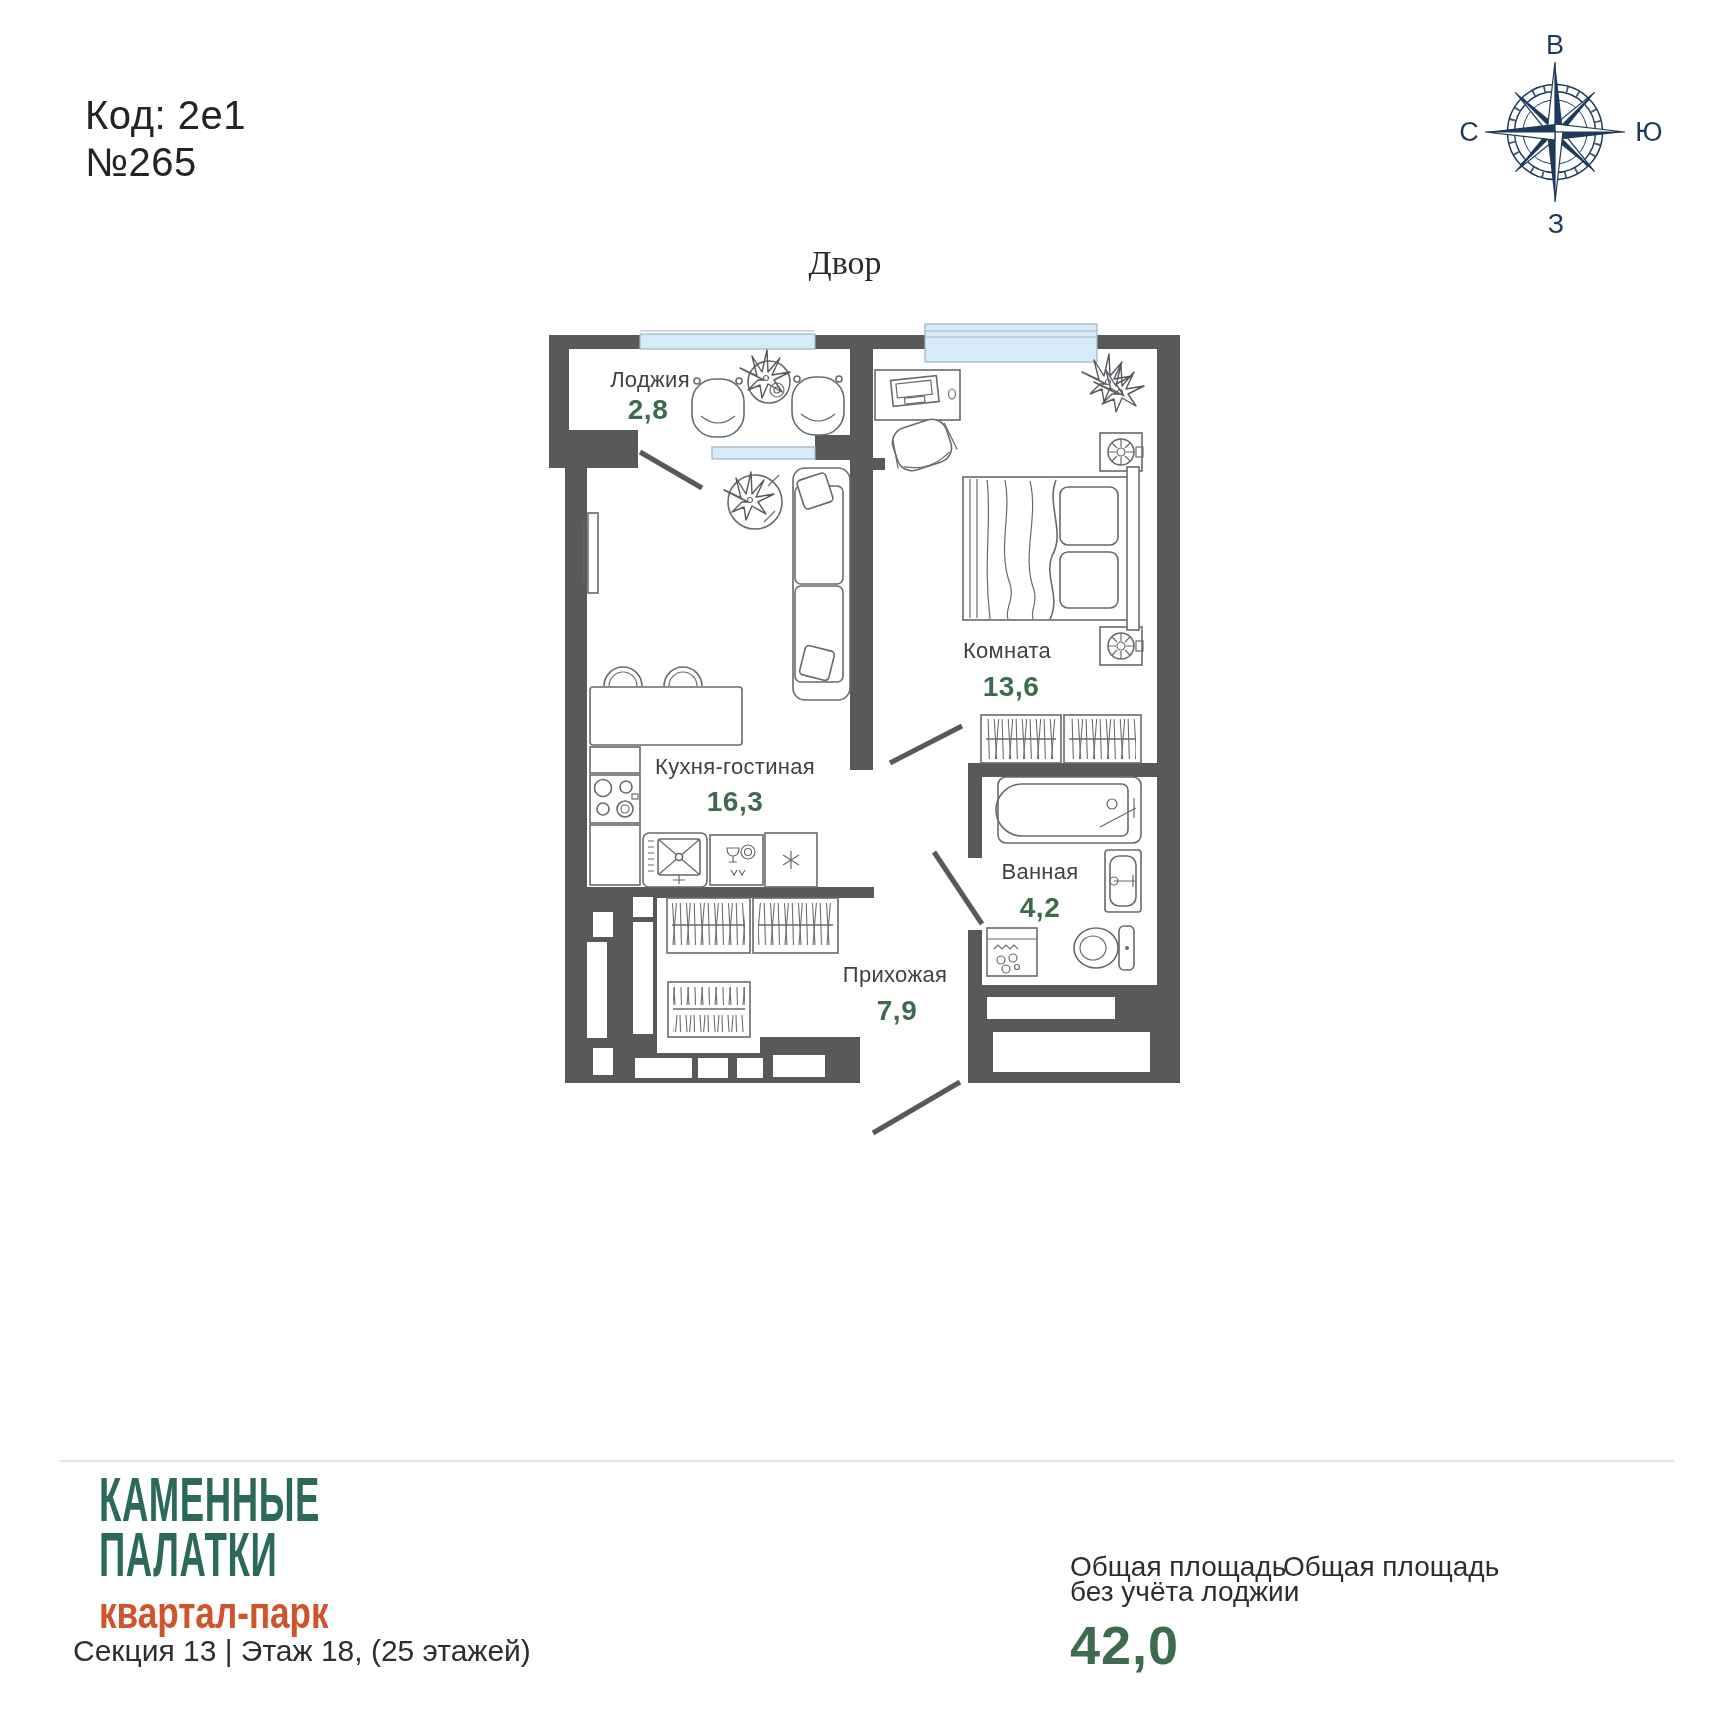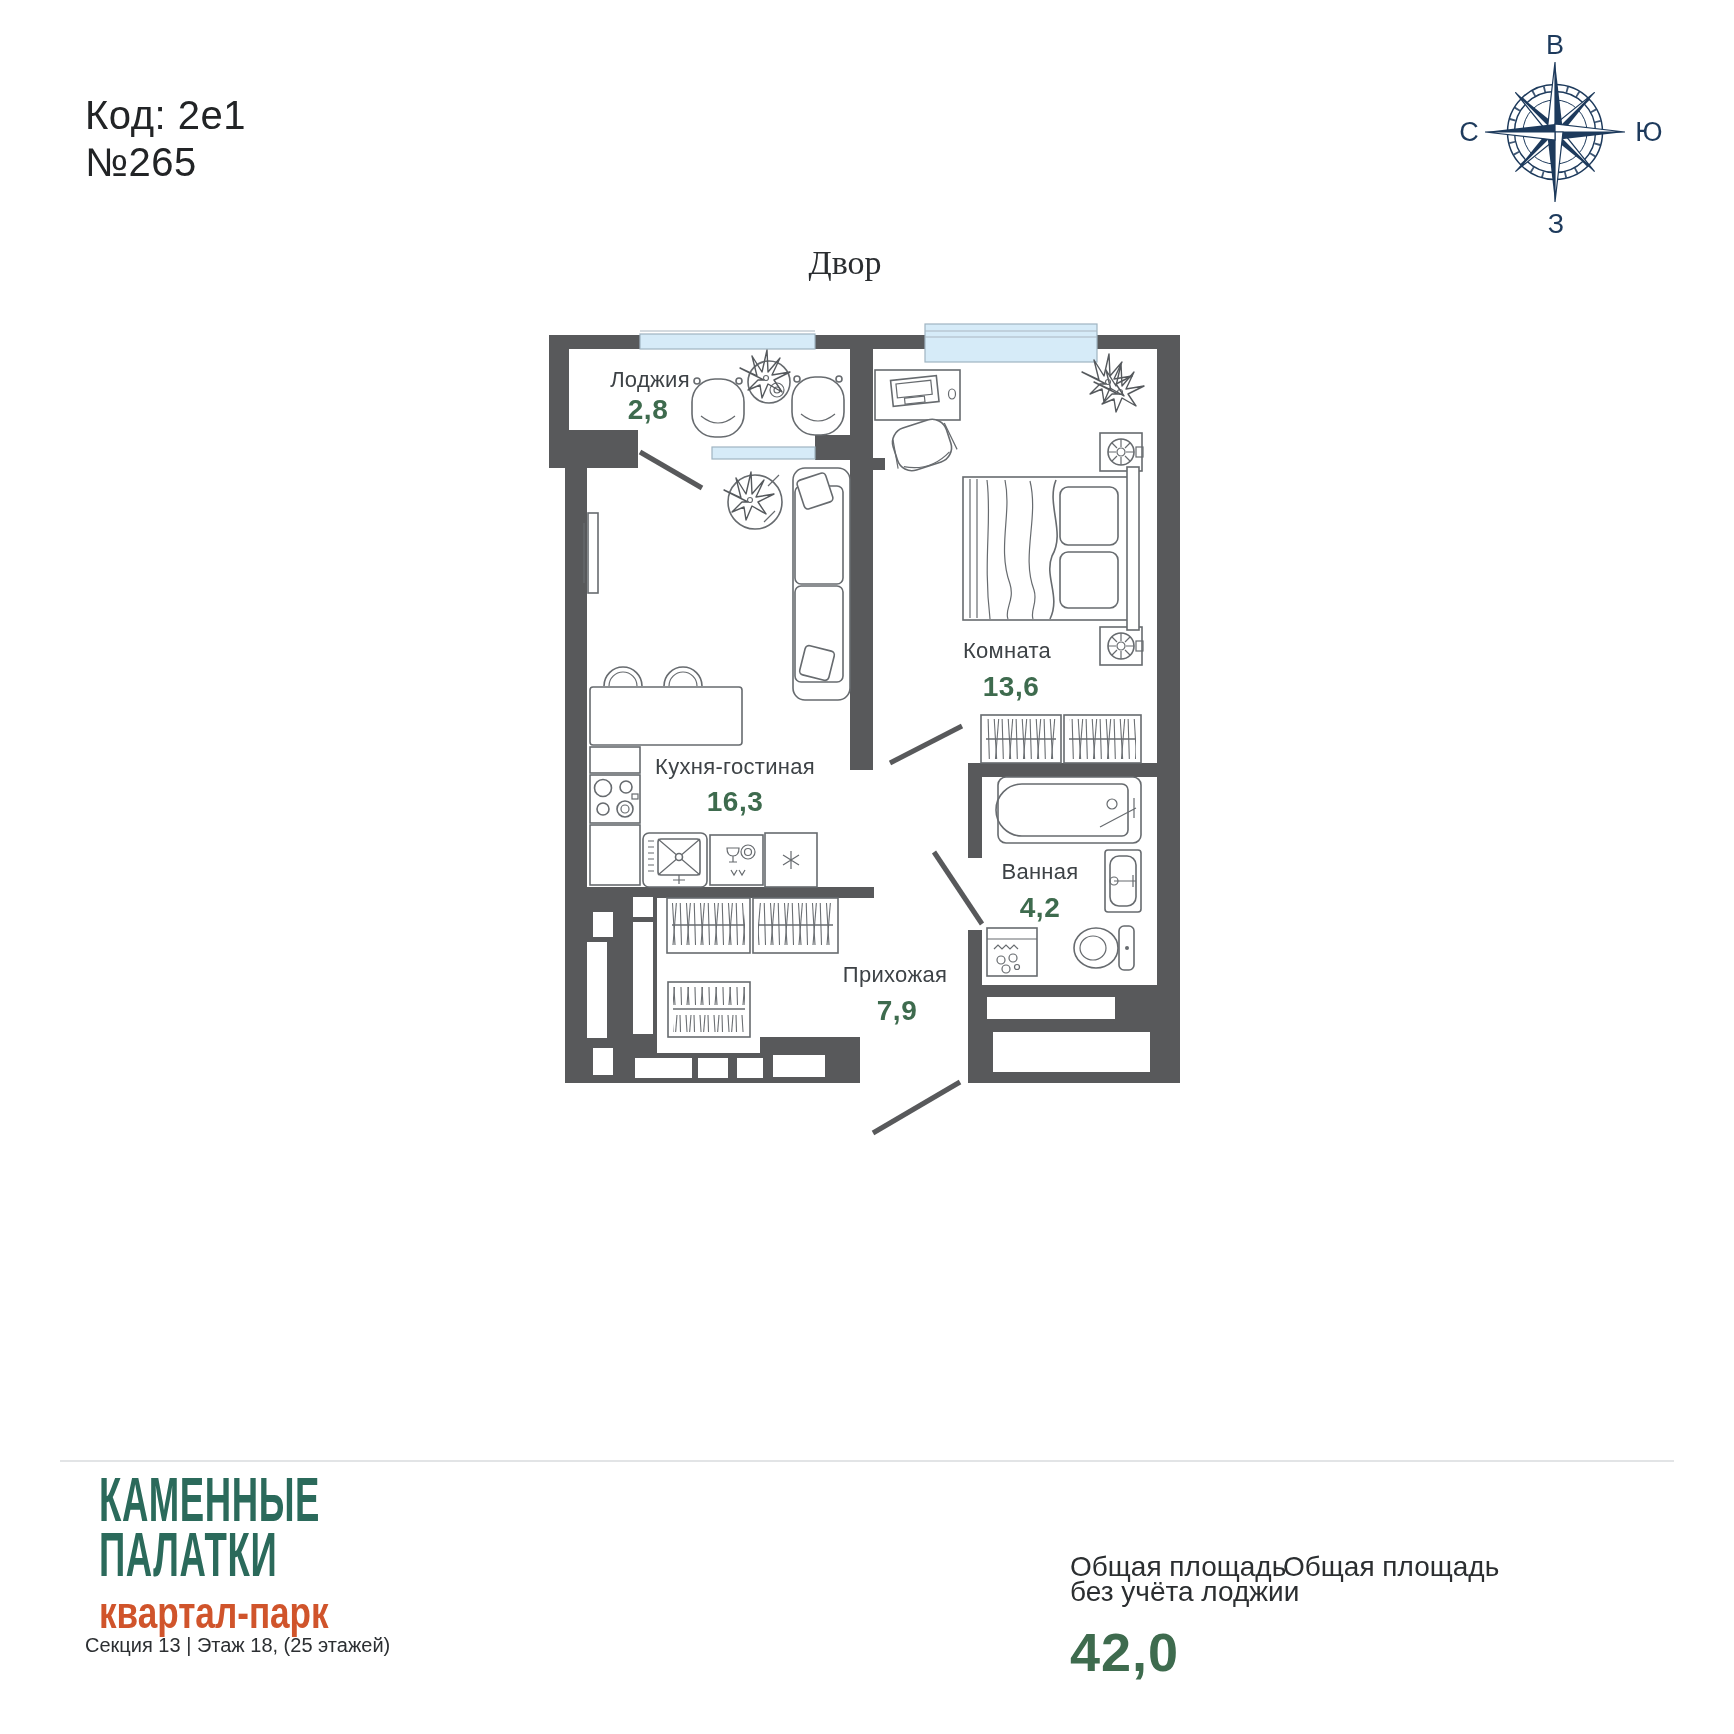"Секция 13 | Этаж 18," .section-info { font-size: 20px -> 30px; left: 85px -> 73px }
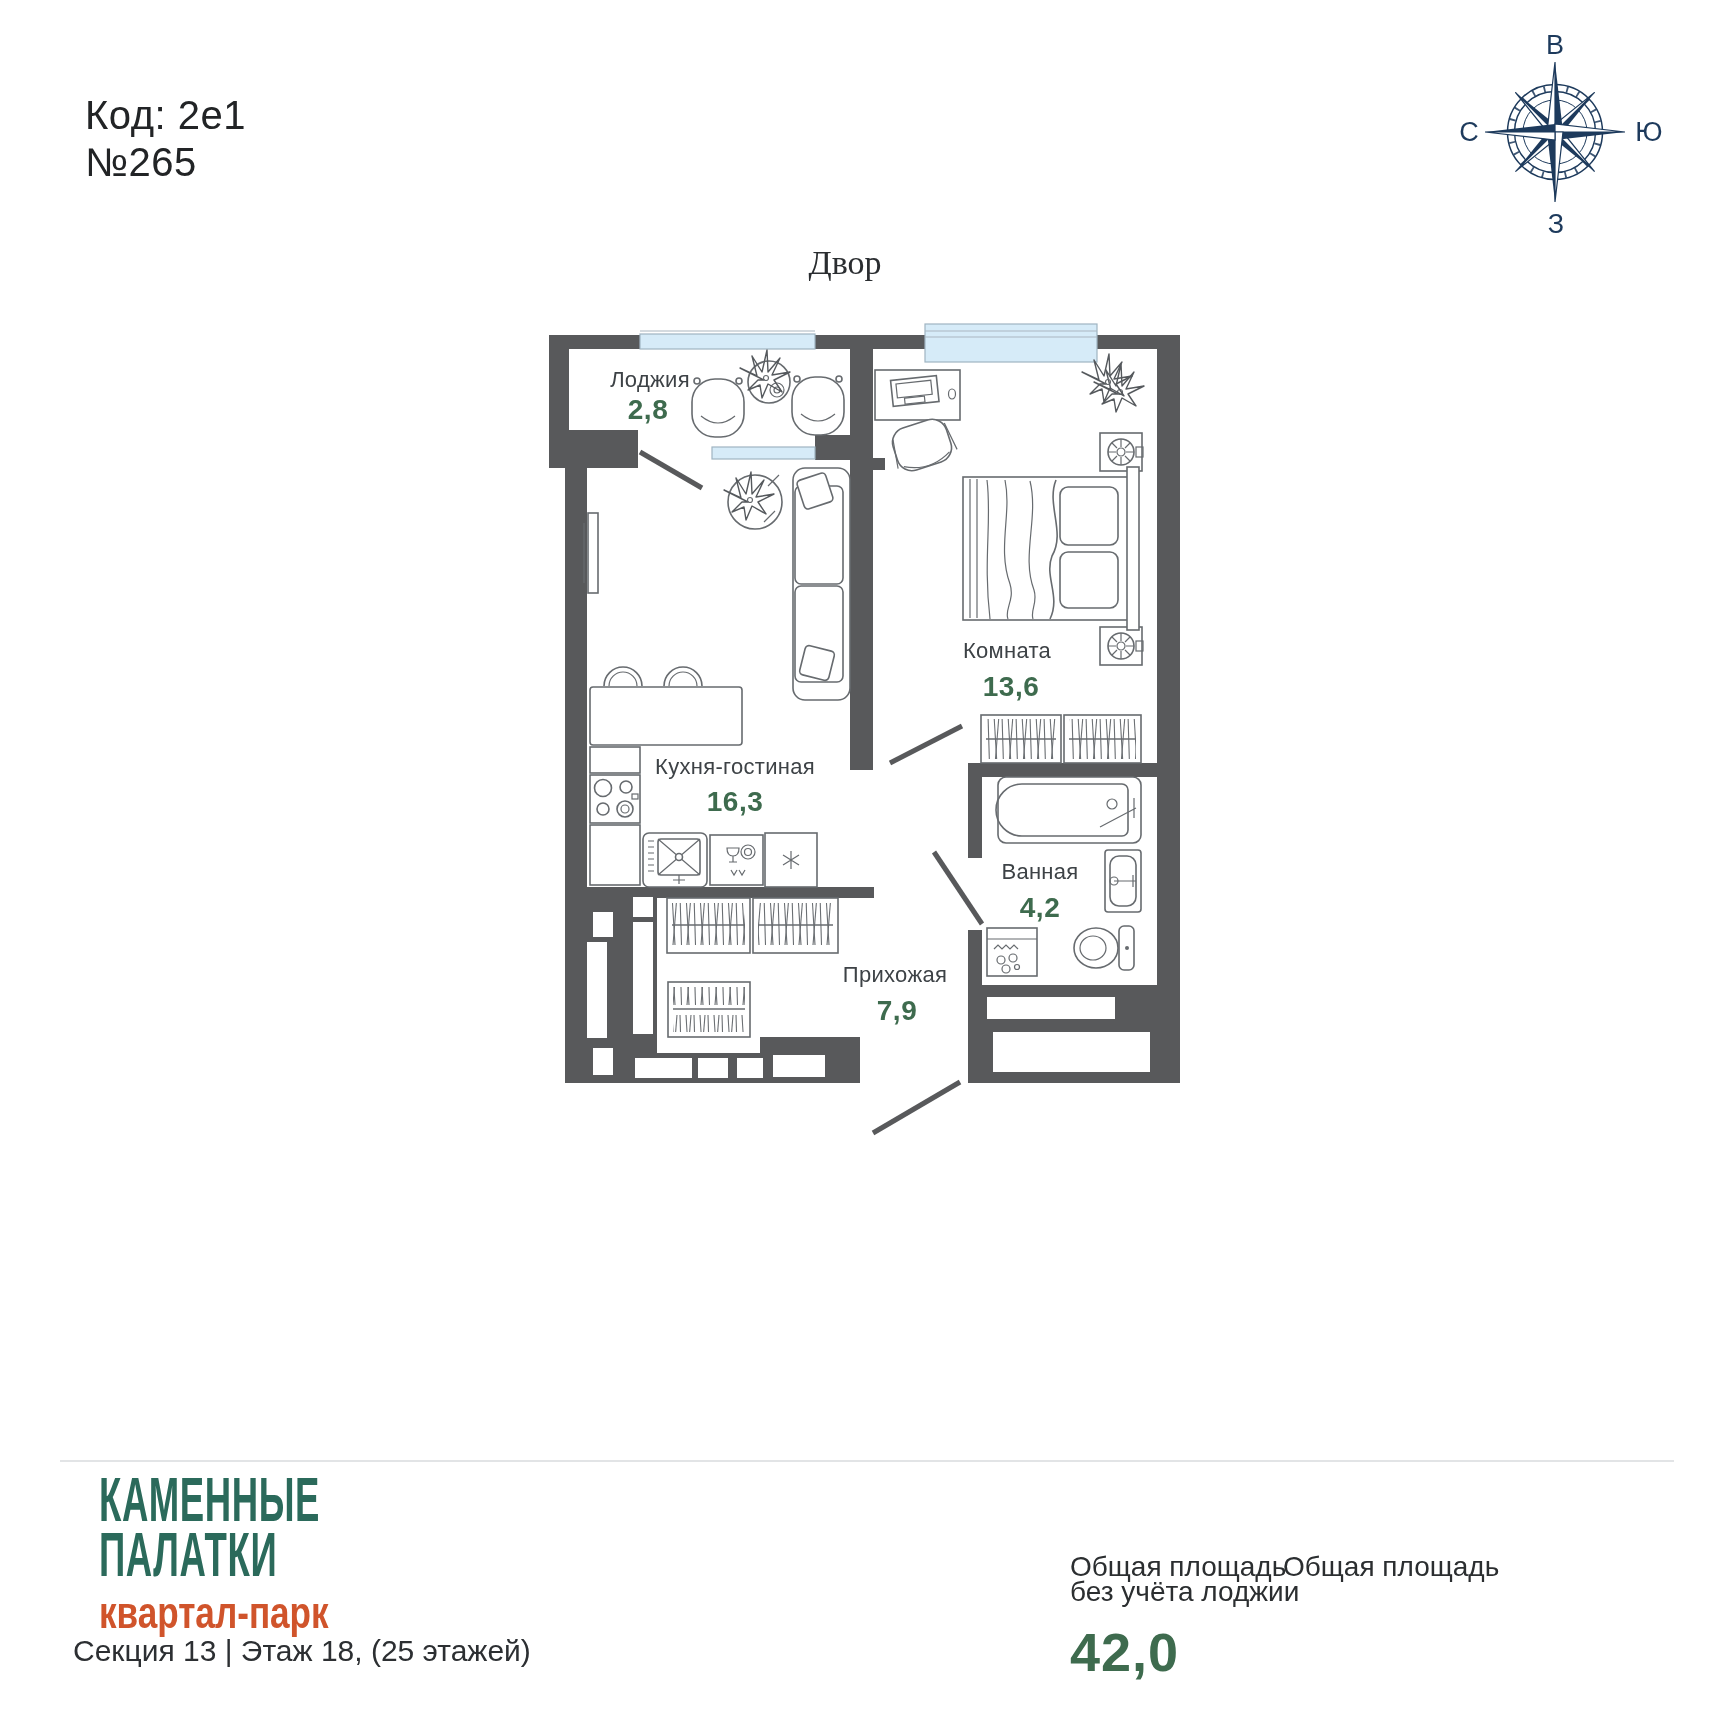"42,0" .stat .val { margin-top: 17px -> 10px }
